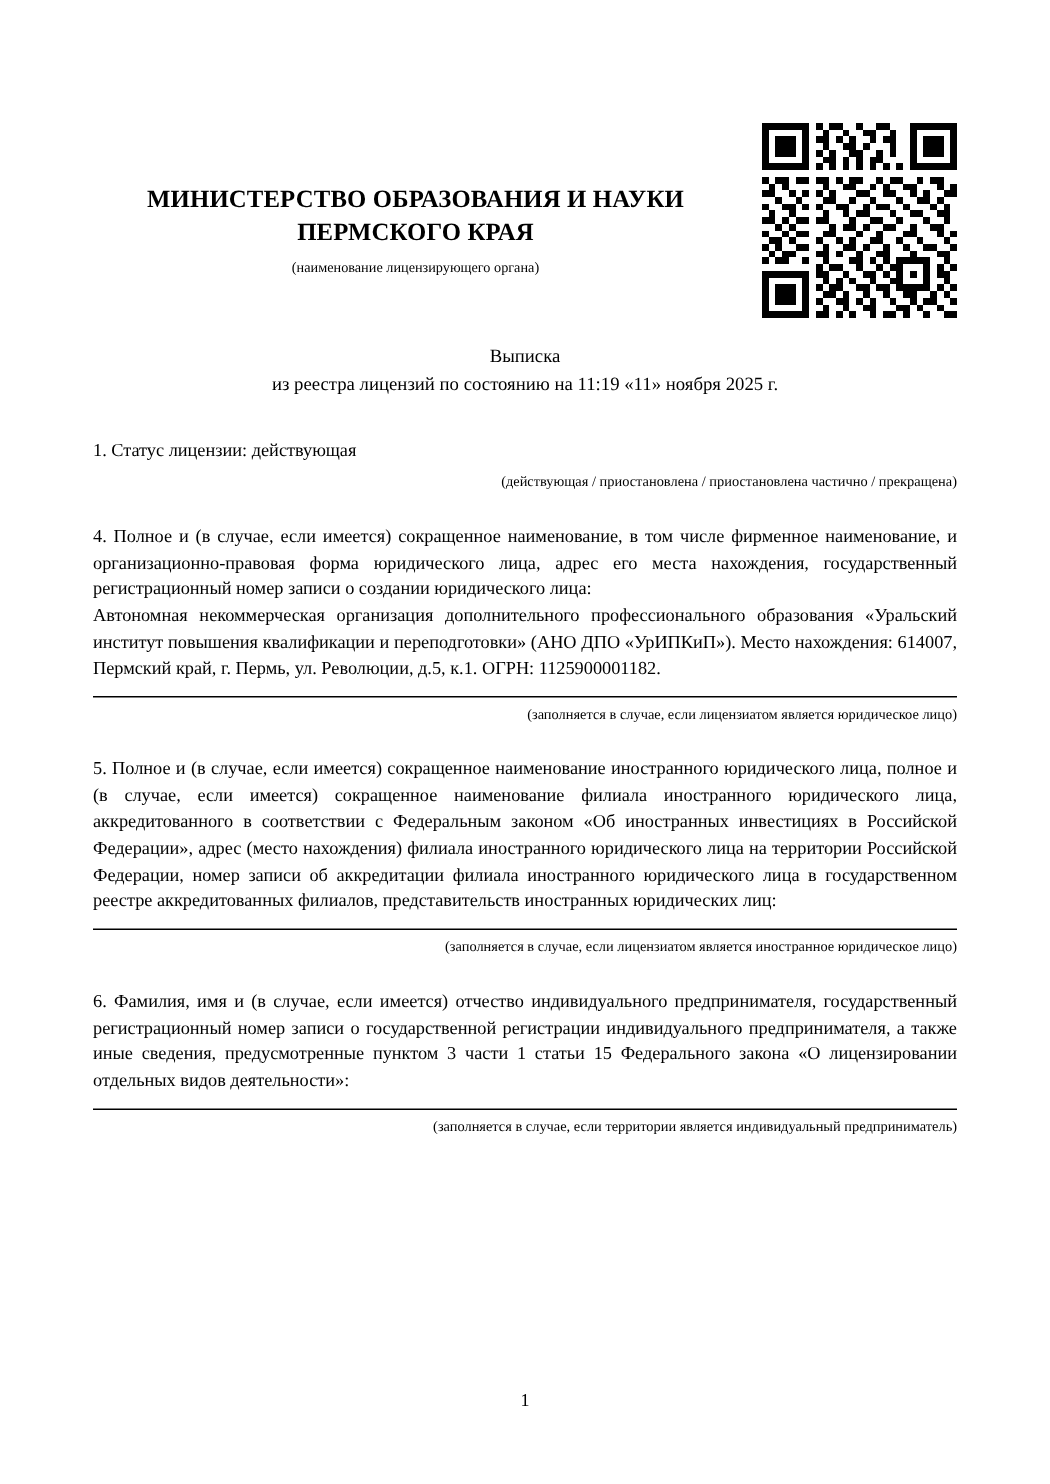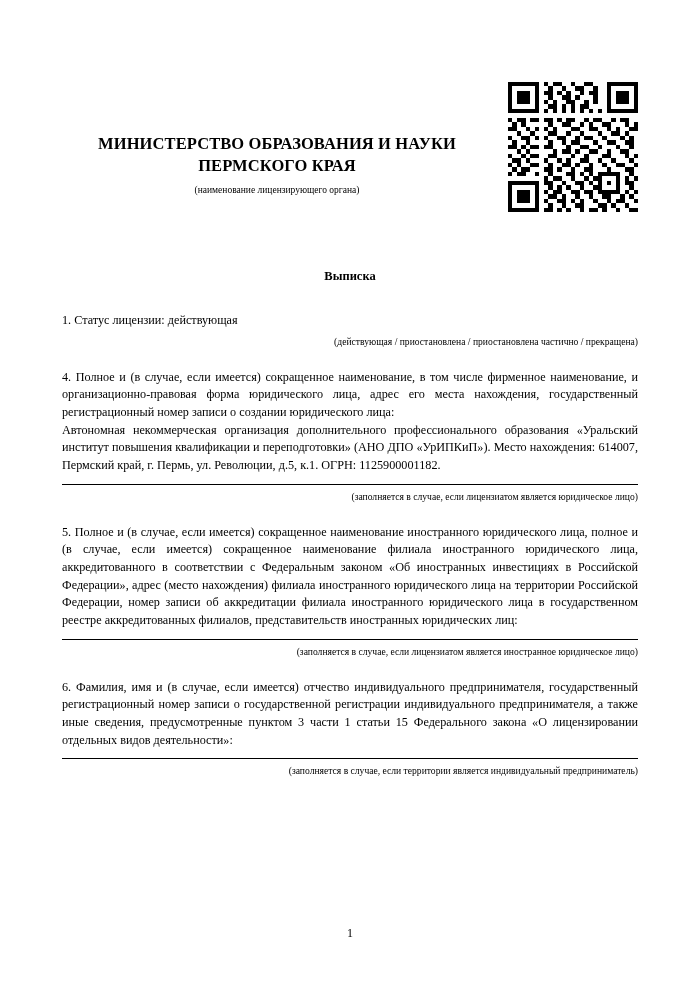"МИНИСТЕРСТВО ОБРАЗОВАНИЯ И НАУКИ" .page { padding: 11px 62px -> 0 62px }
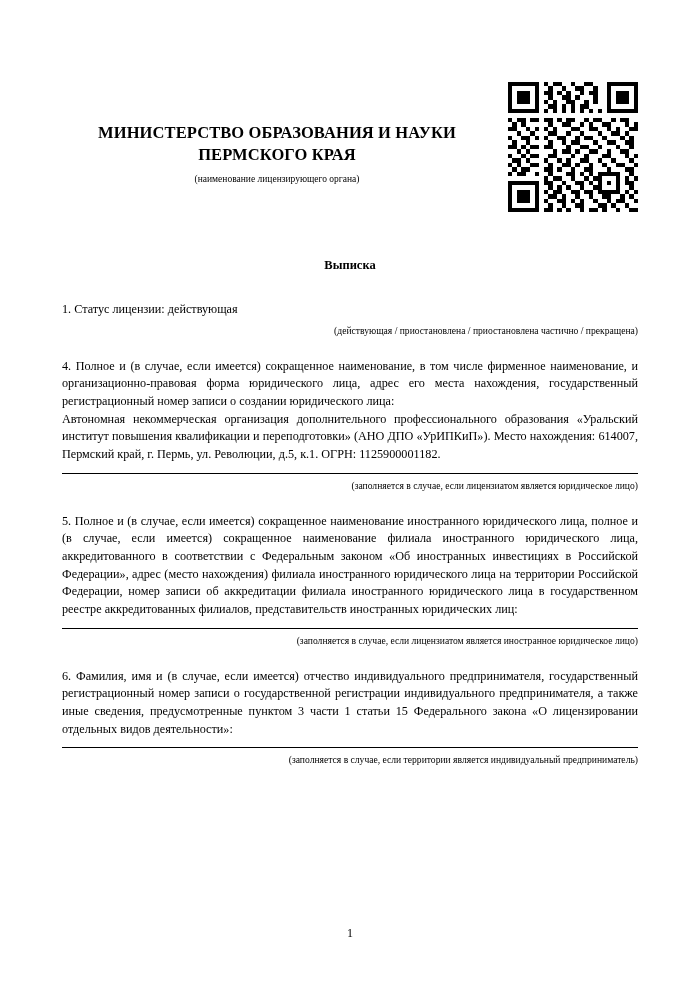"Выписка" .doc-title { font-weight: bold -> none; margin-top: 72px -> 44px }
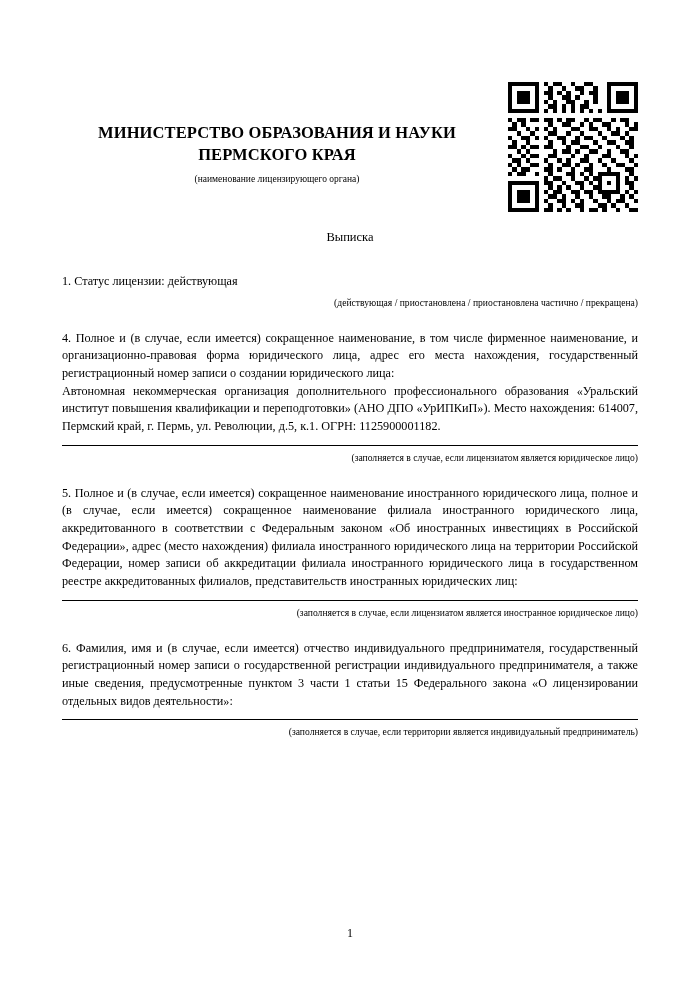"из реестра лицензий по состоянию" div { html: none -> <div>из реестра лицензий по состоянию на 11:19 «11» ноября 2025 г.</div> }
